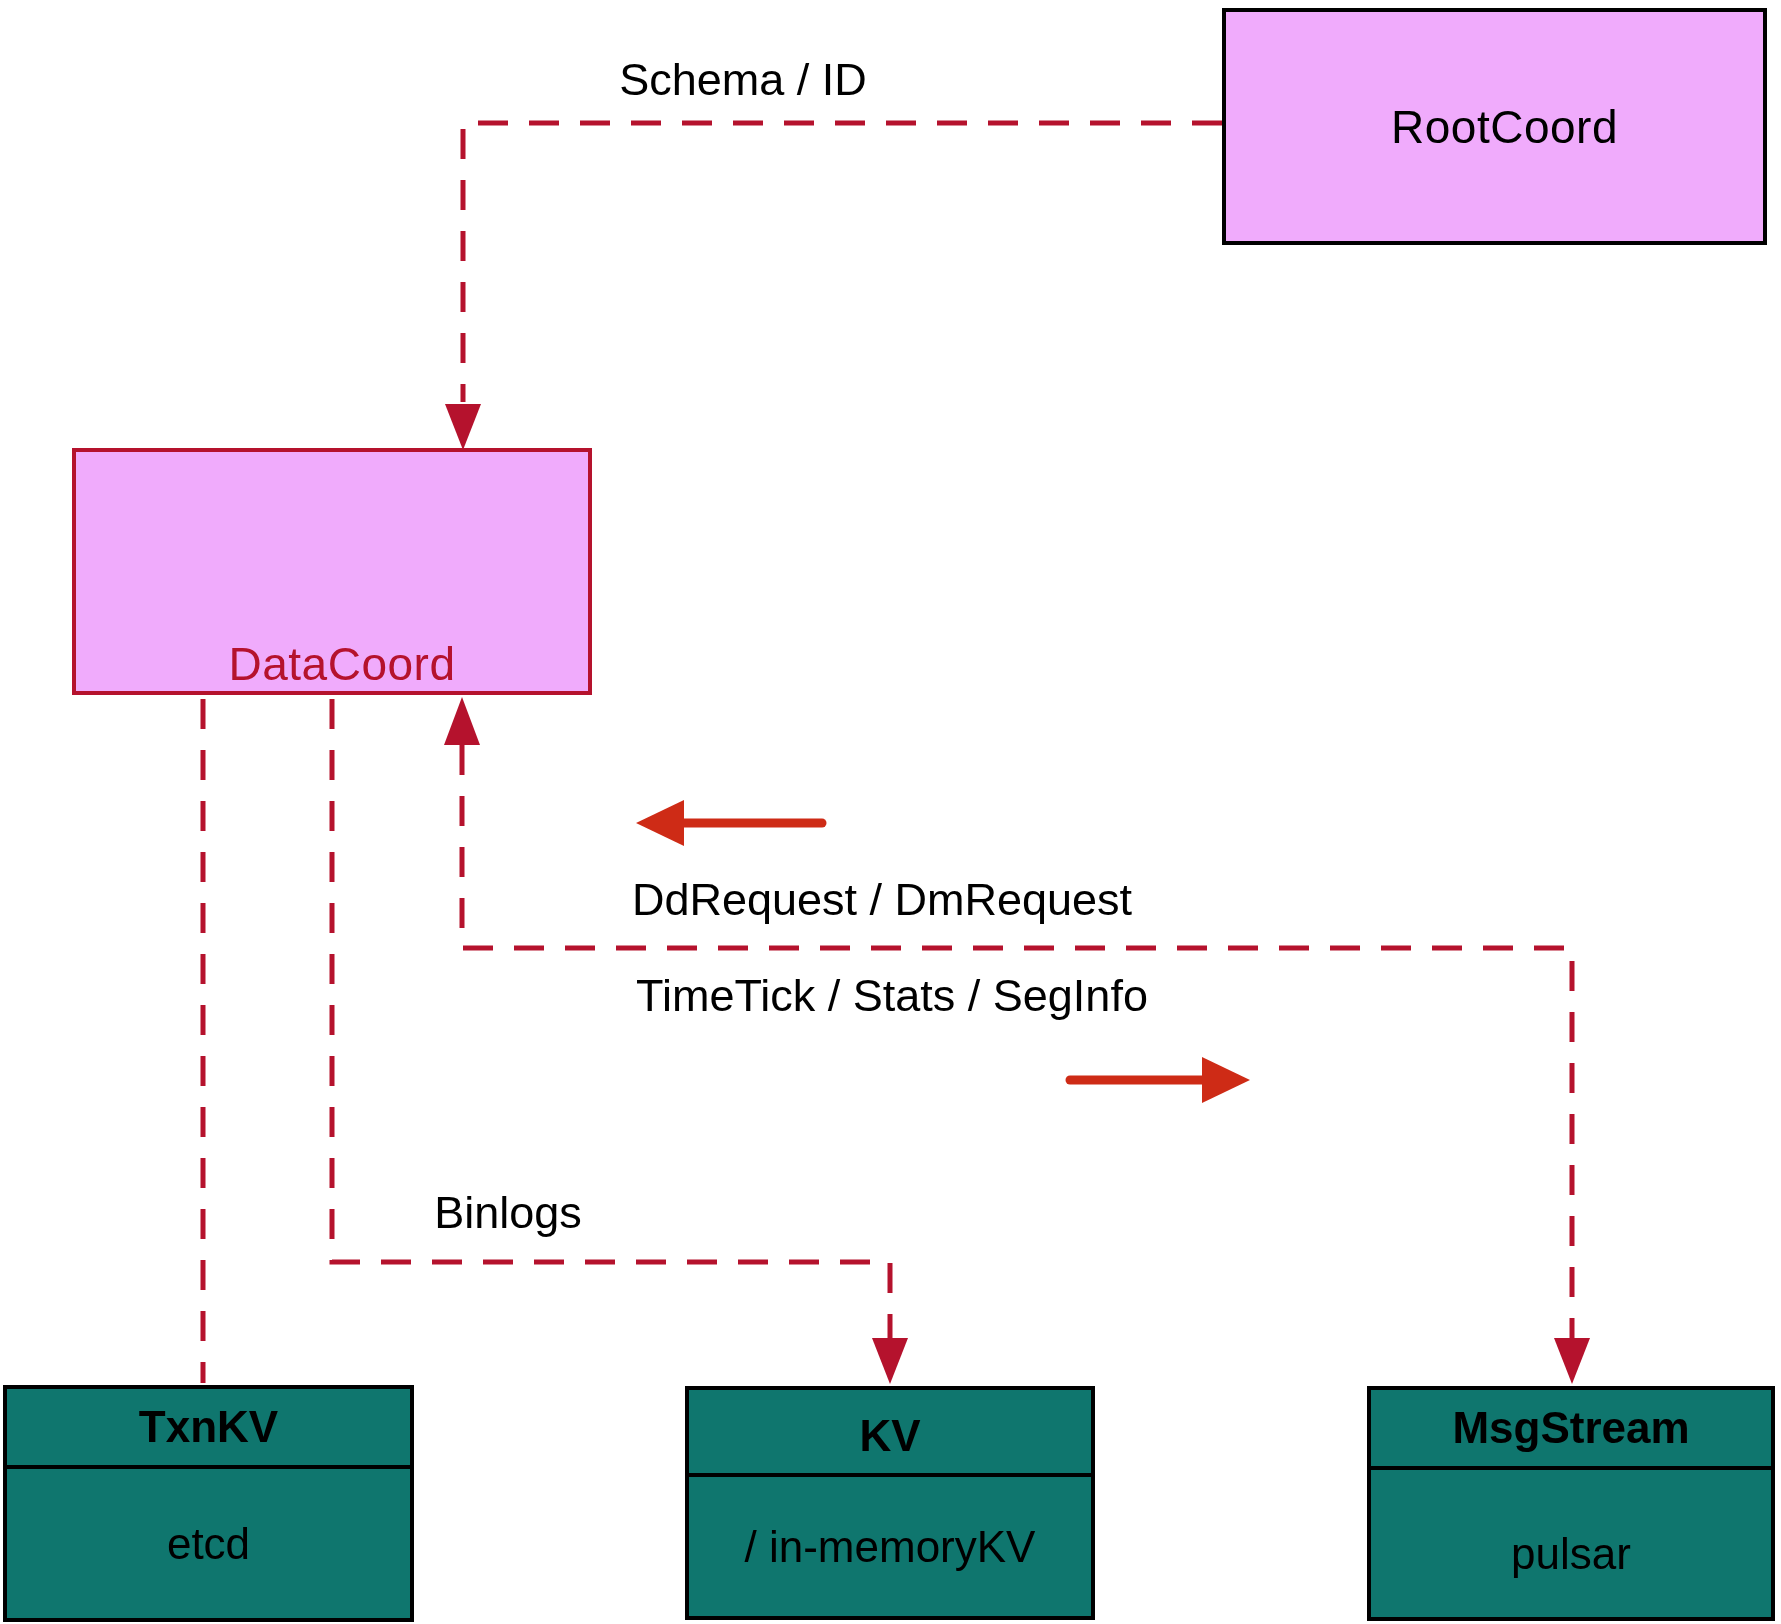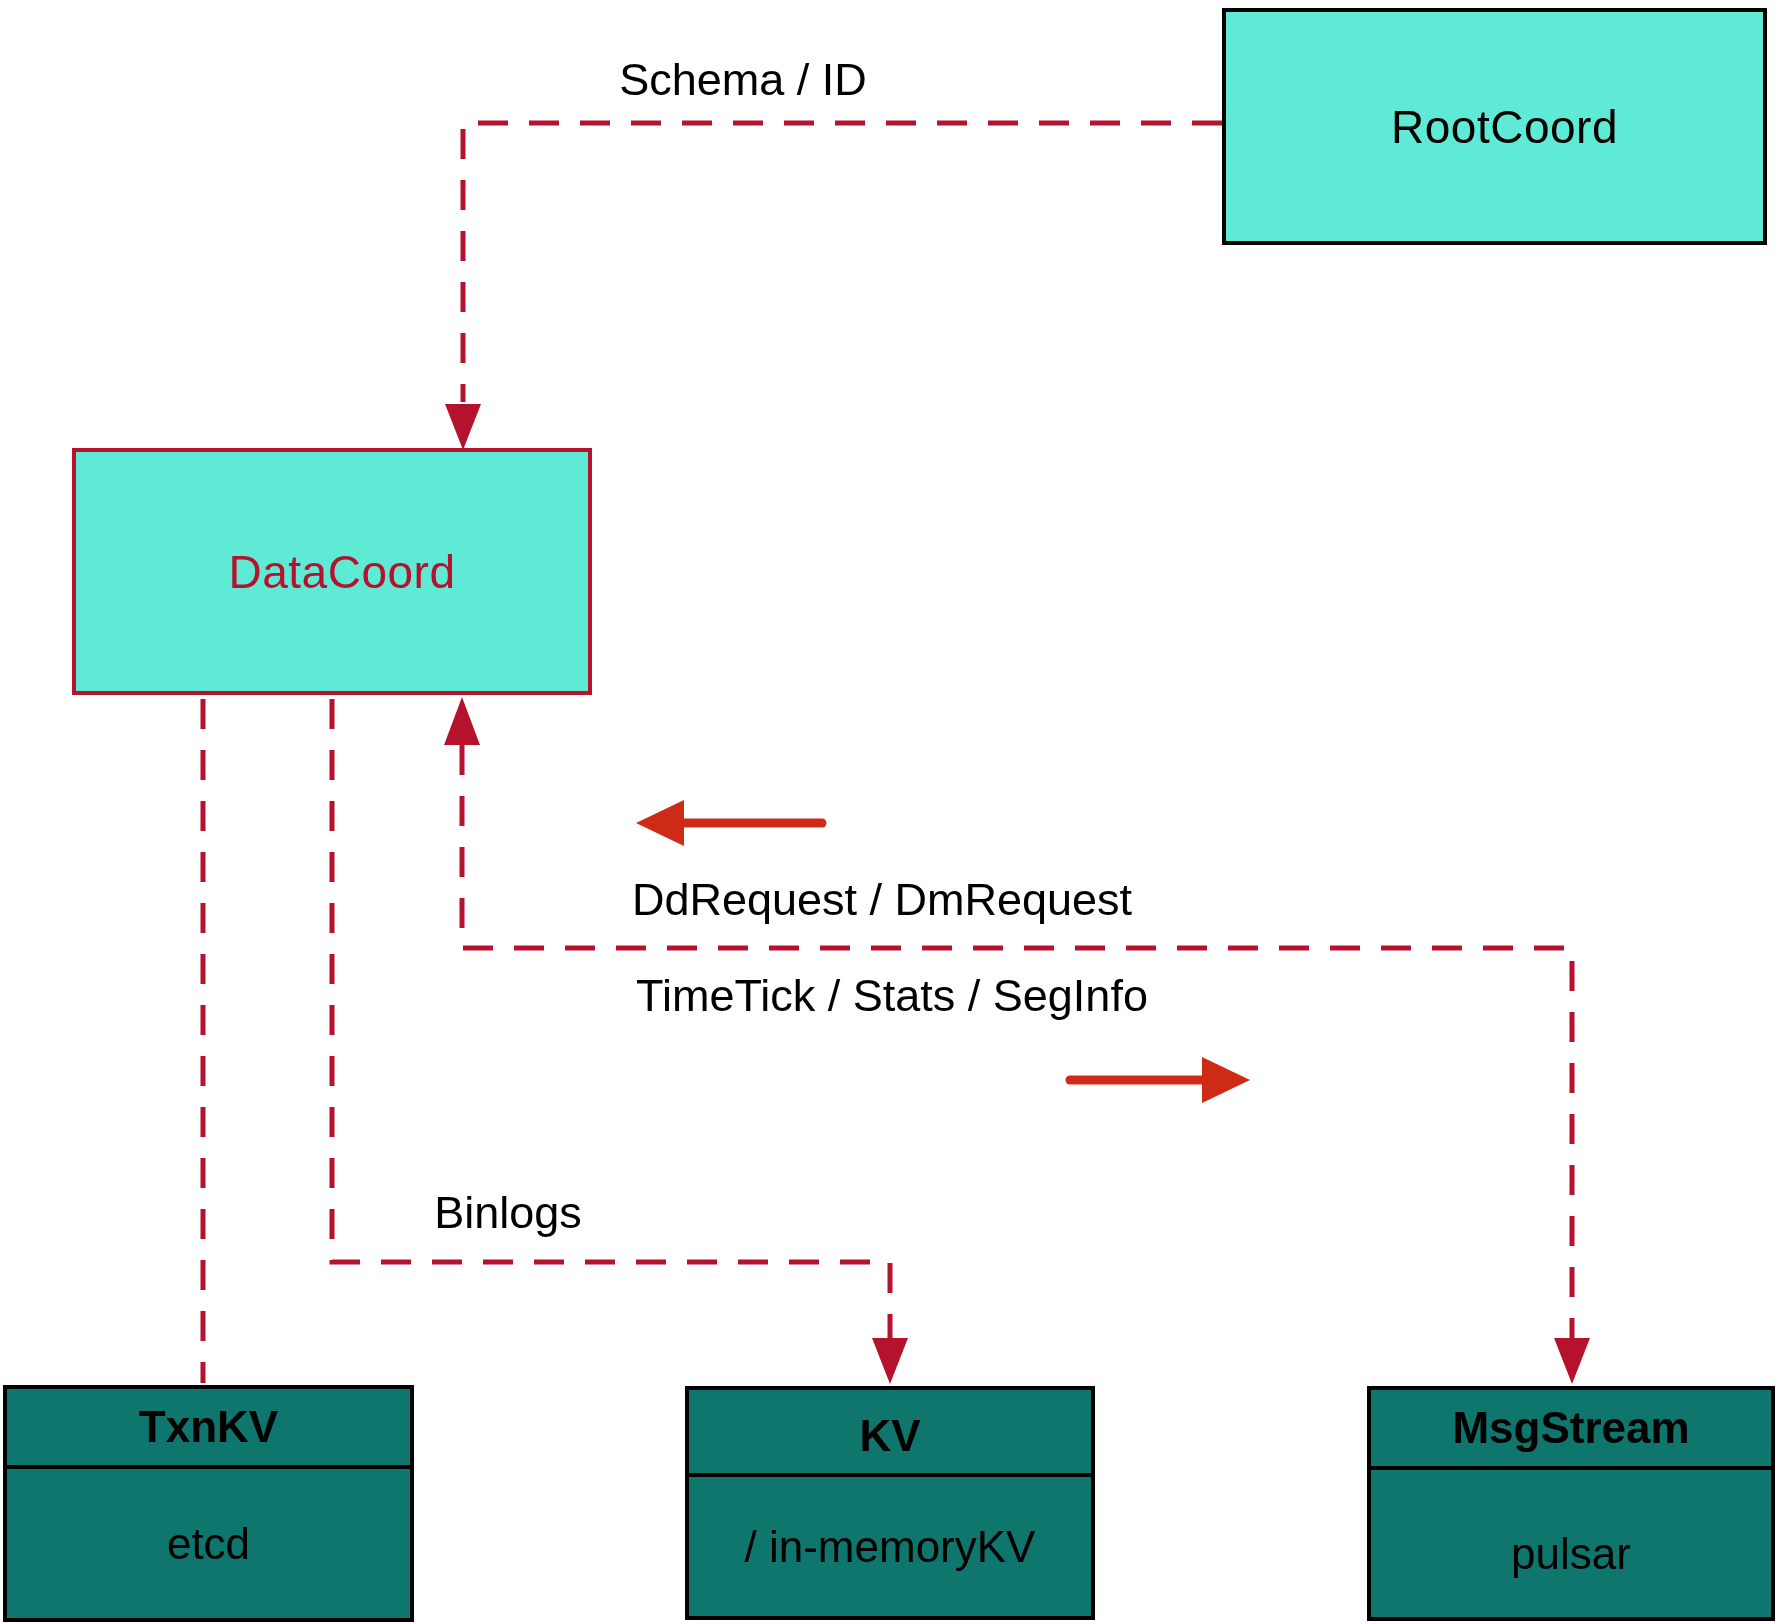"RootCoord" .node { background: #5eead4 -> #f0abfc }
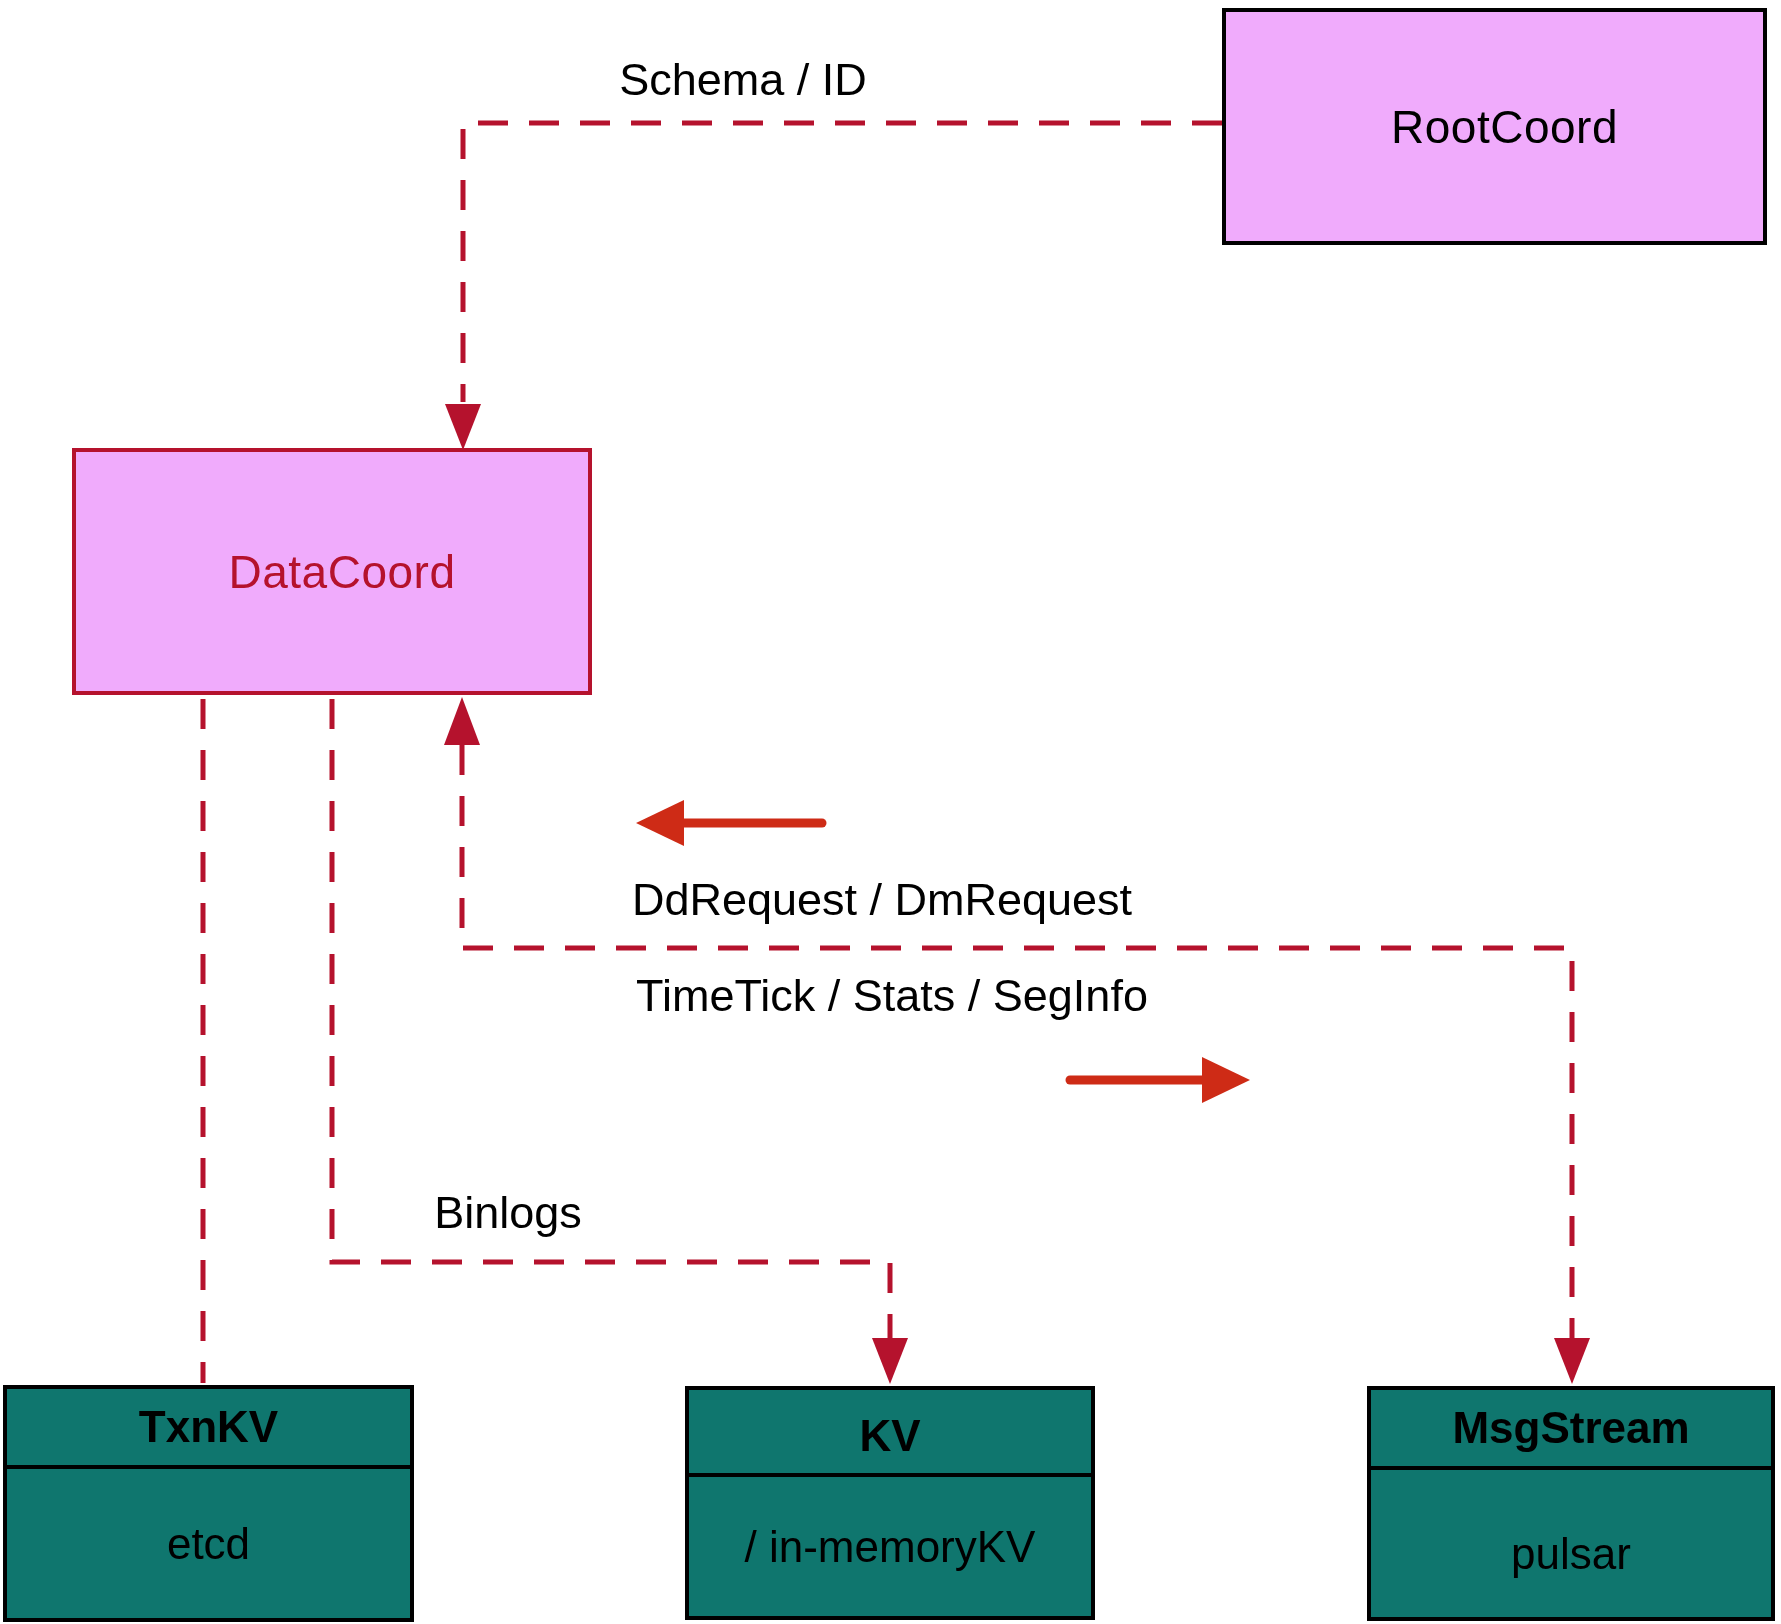"DataCoord" .node.crimson { align-items: none -> flex-end }
